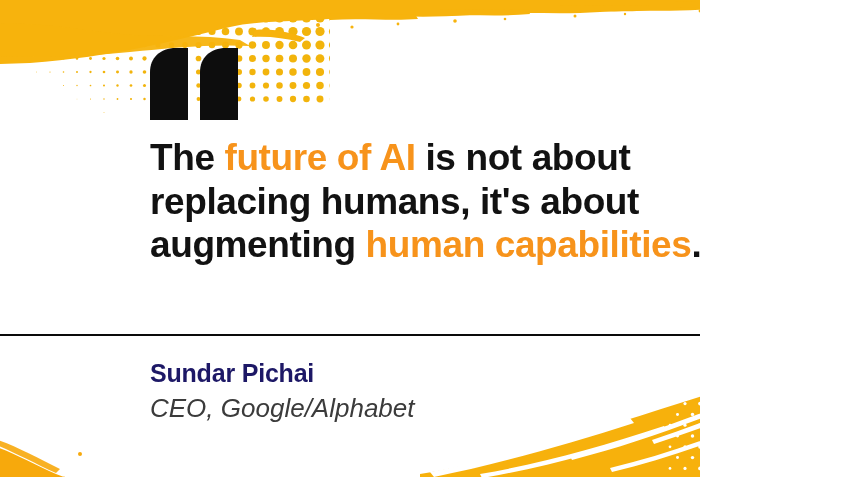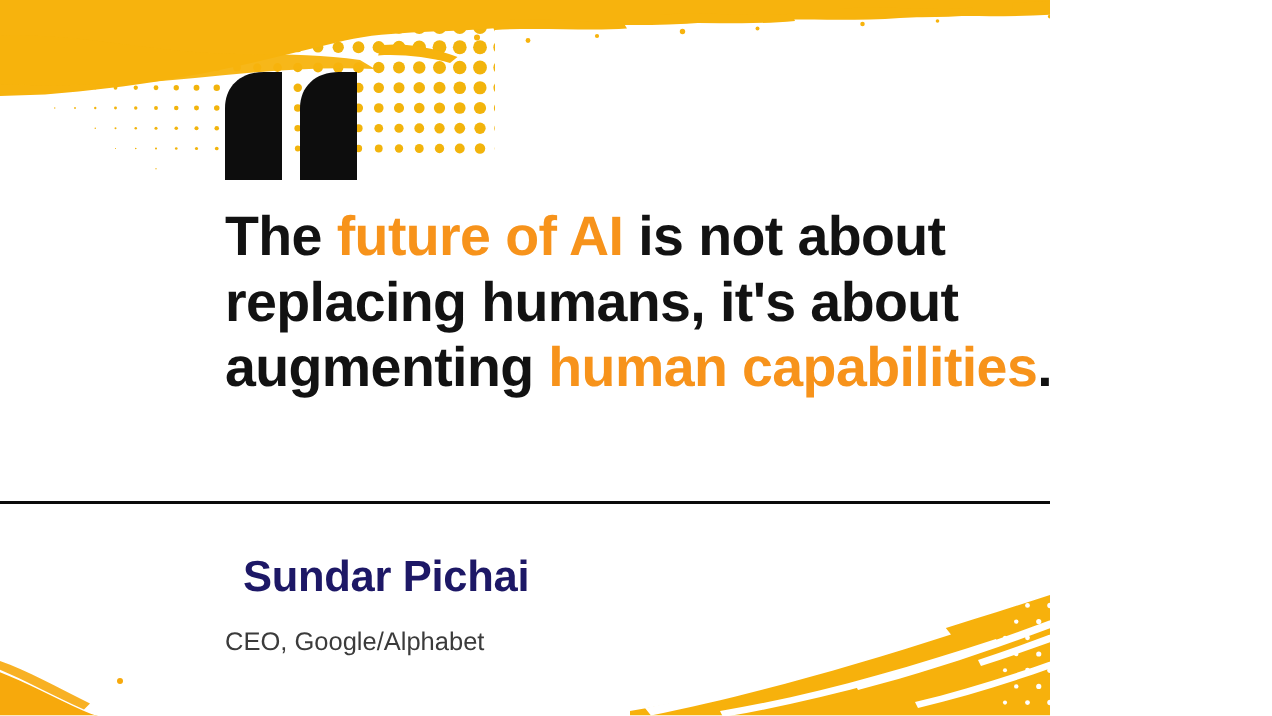"Sundar Pichai" #author-name { font-size: 29px -> 25px; margin: 12px -> 0 }
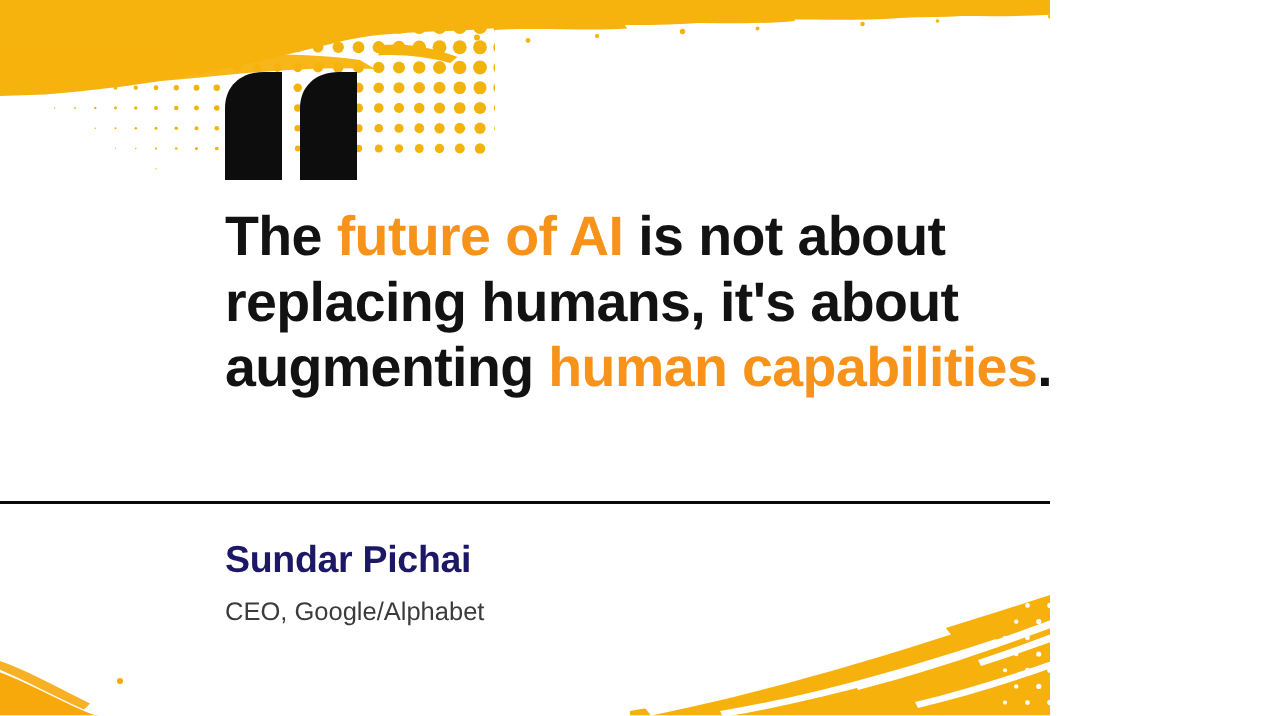"CEO, Google/Alphabet" #author-role { font-size: 17px -> 26px; font-style: none -> italic }
